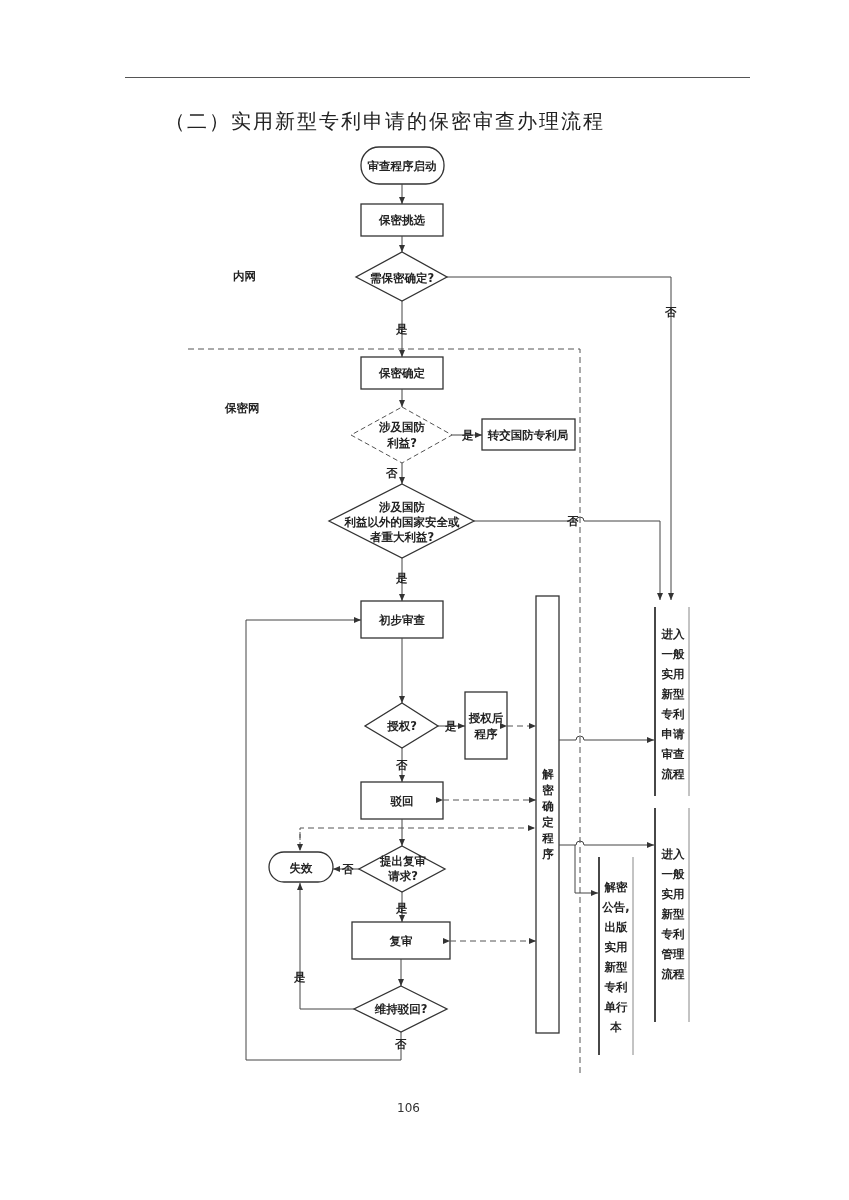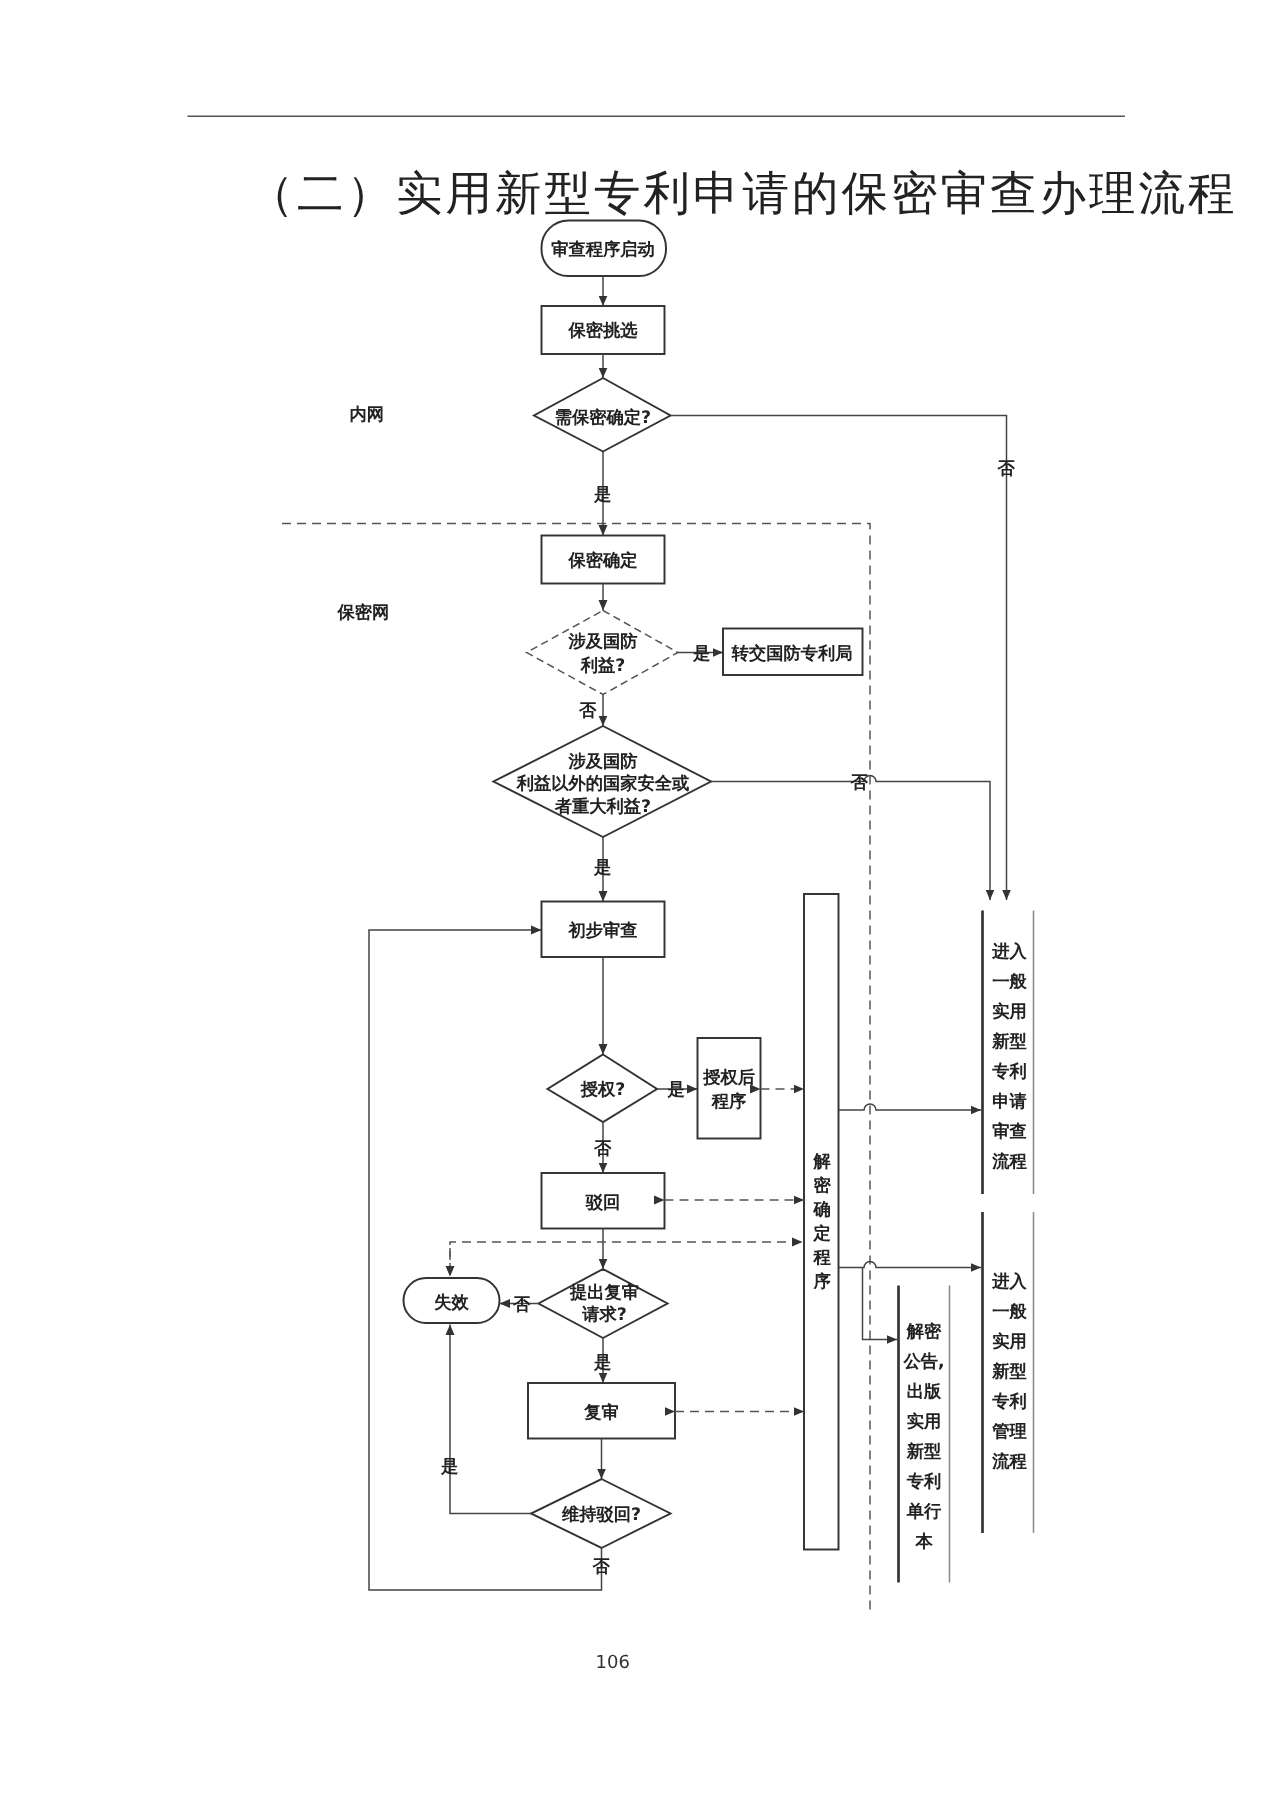"（二）实用新型专利申请的保密审查办理流程" .title { font-size: 31px -> 20px }
